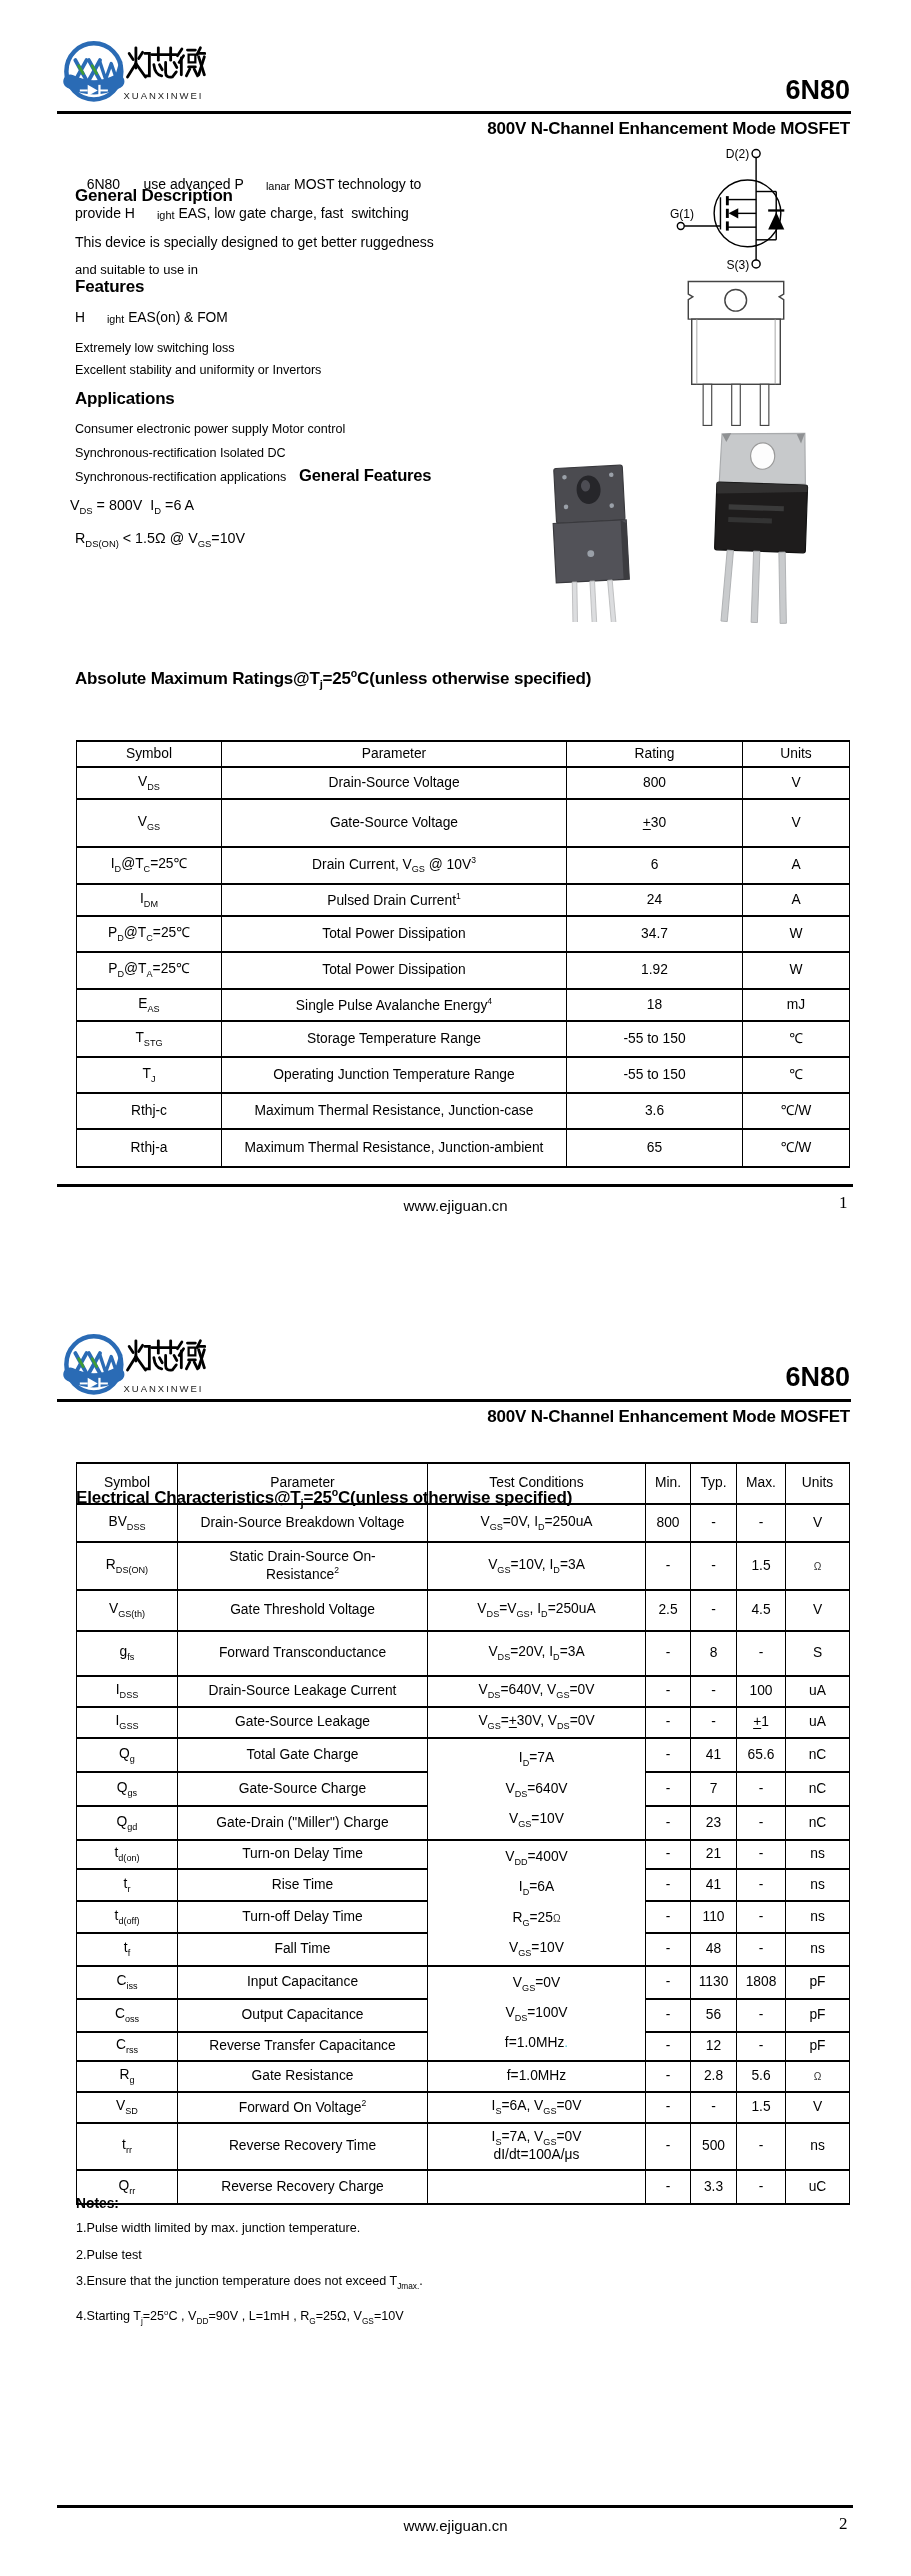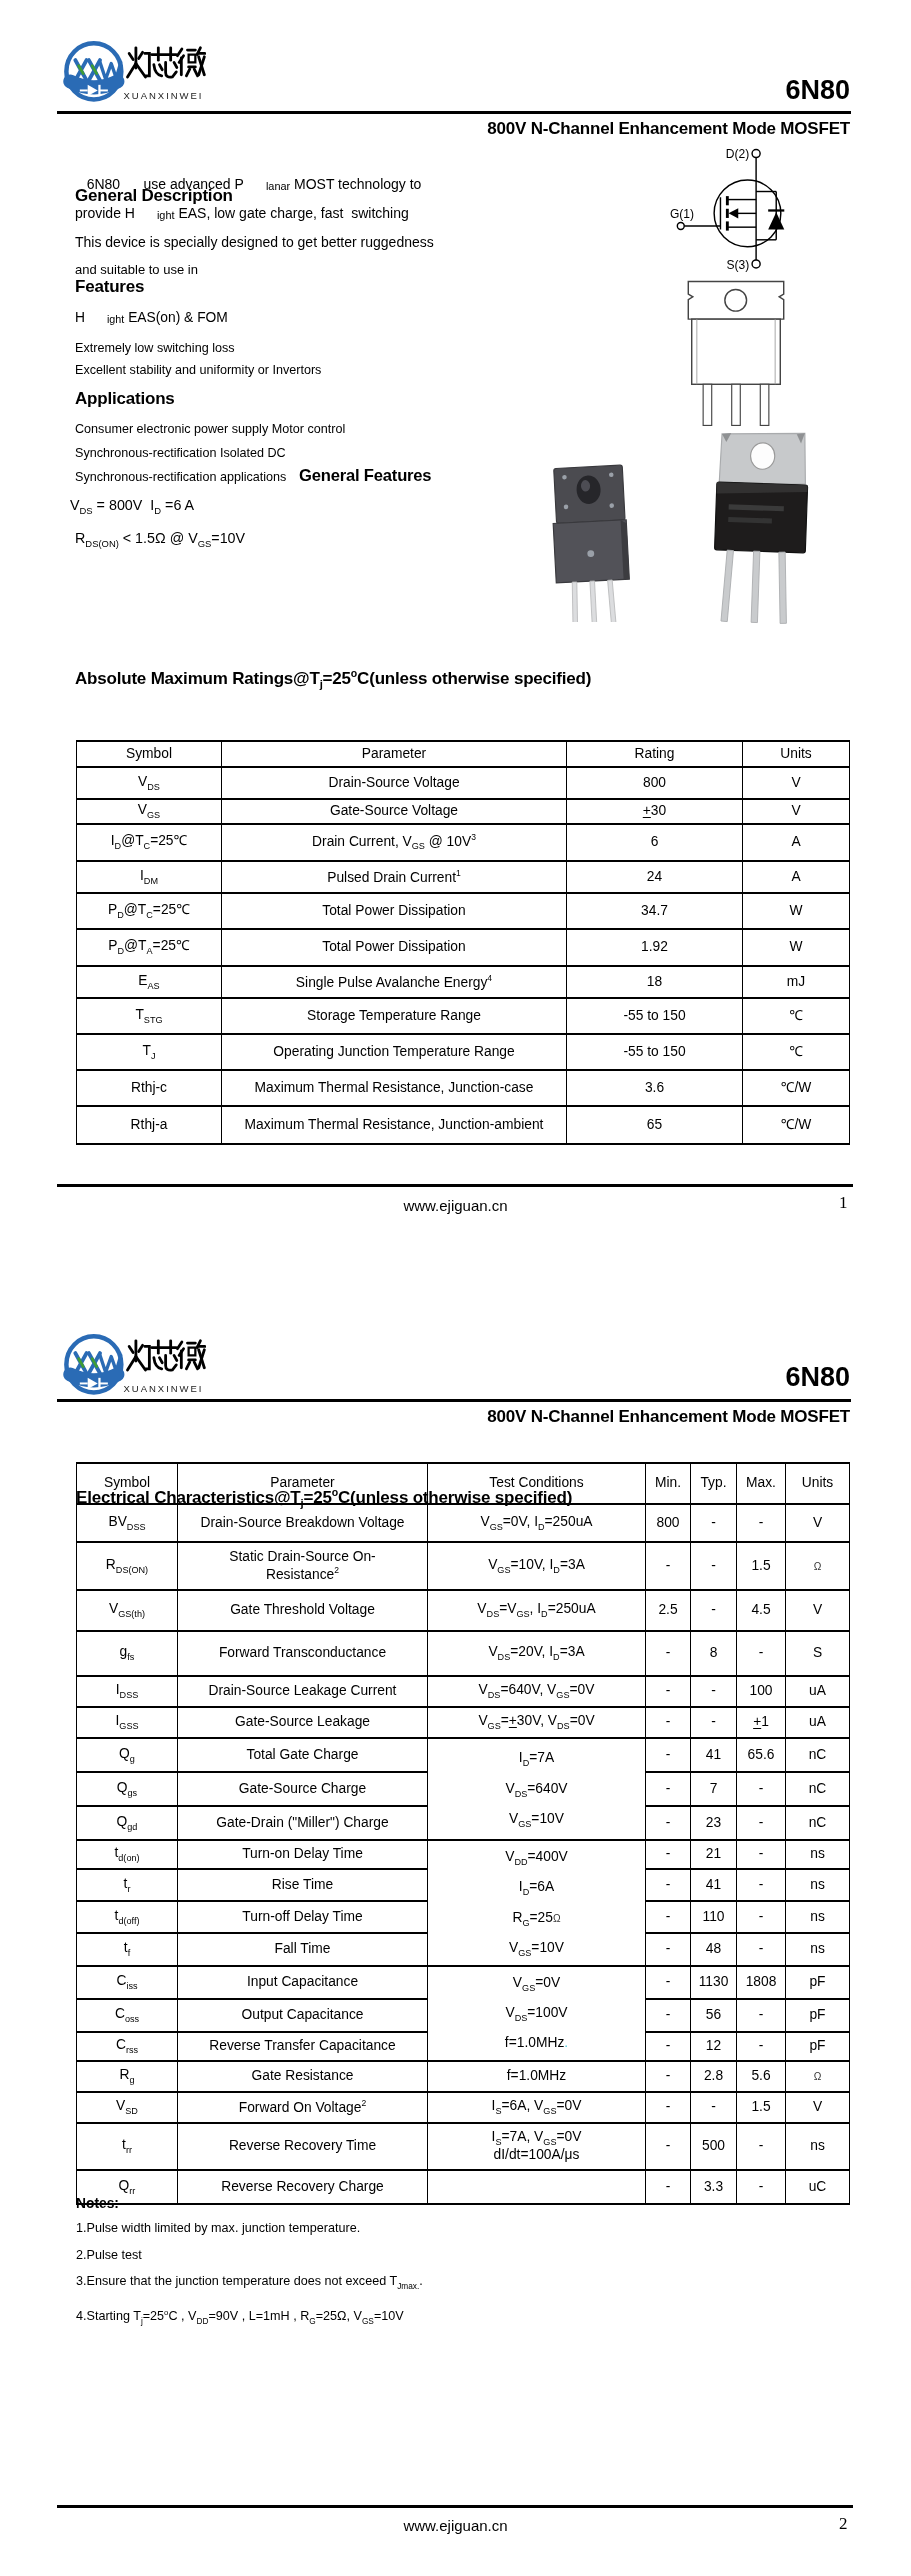"VGS" tr { height: 25px -> 48px }
